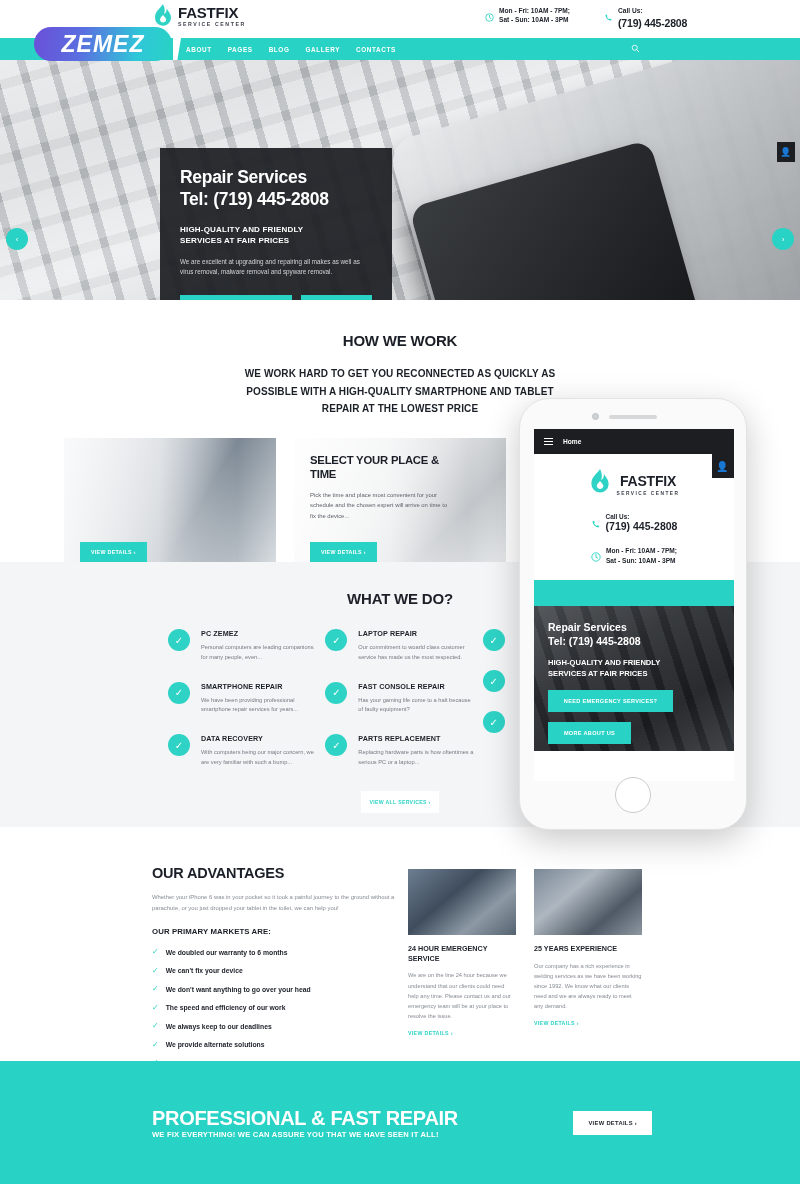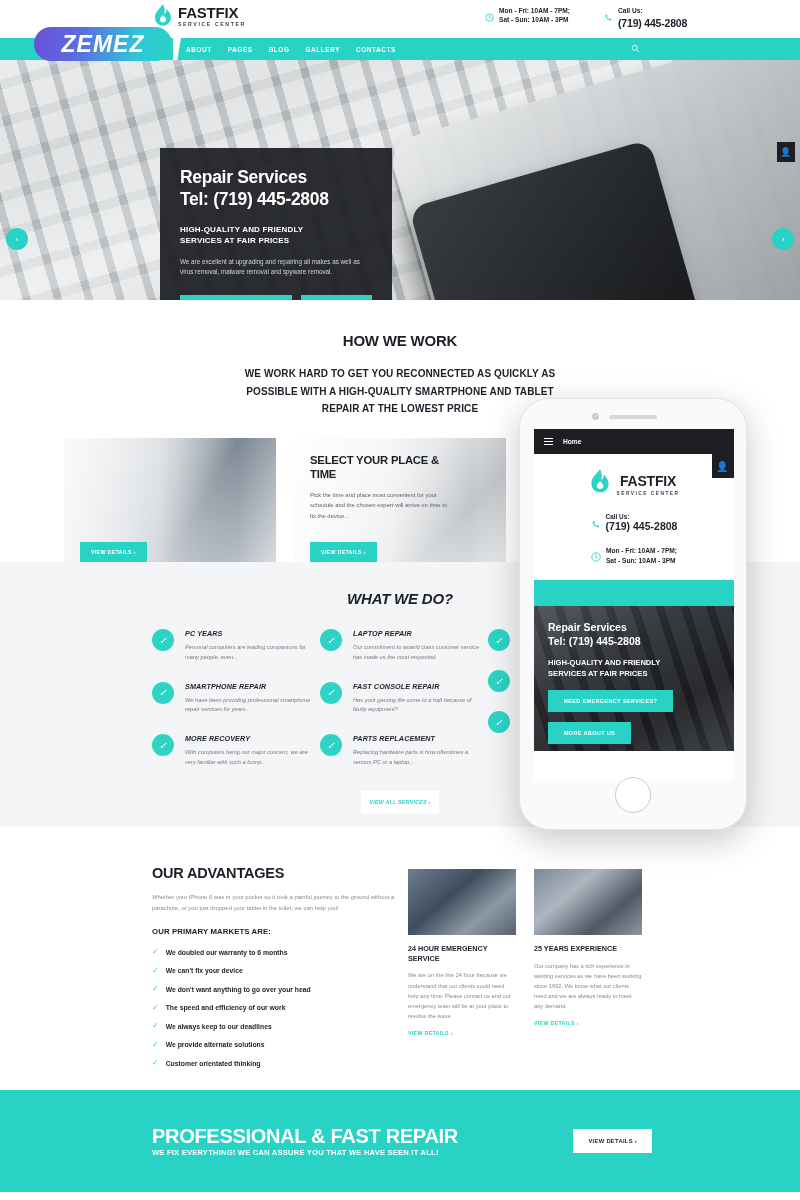"WHAT WE DO?" .what { font-style: italic -> none; padding: 28px 0 30px -> 28px 16px 30px }
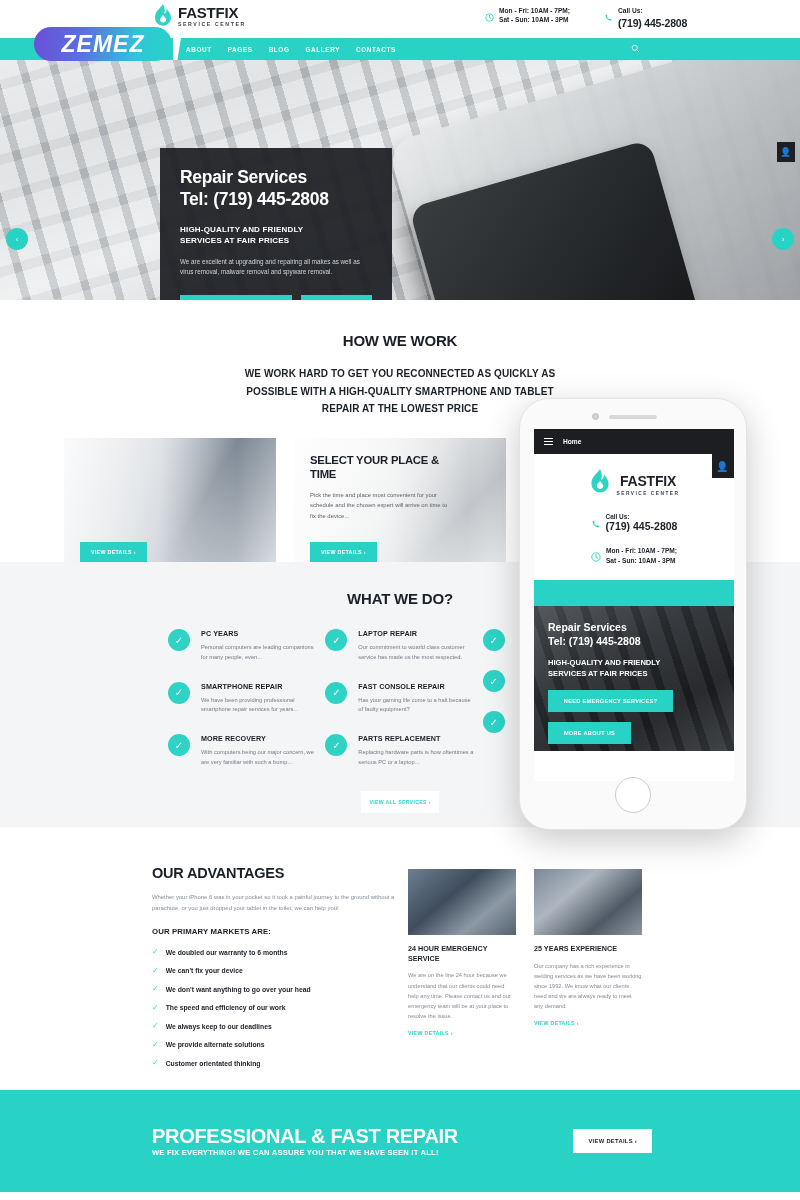"PC YEARS" span.svc-h { text: YEARS -> ZEMEZ }
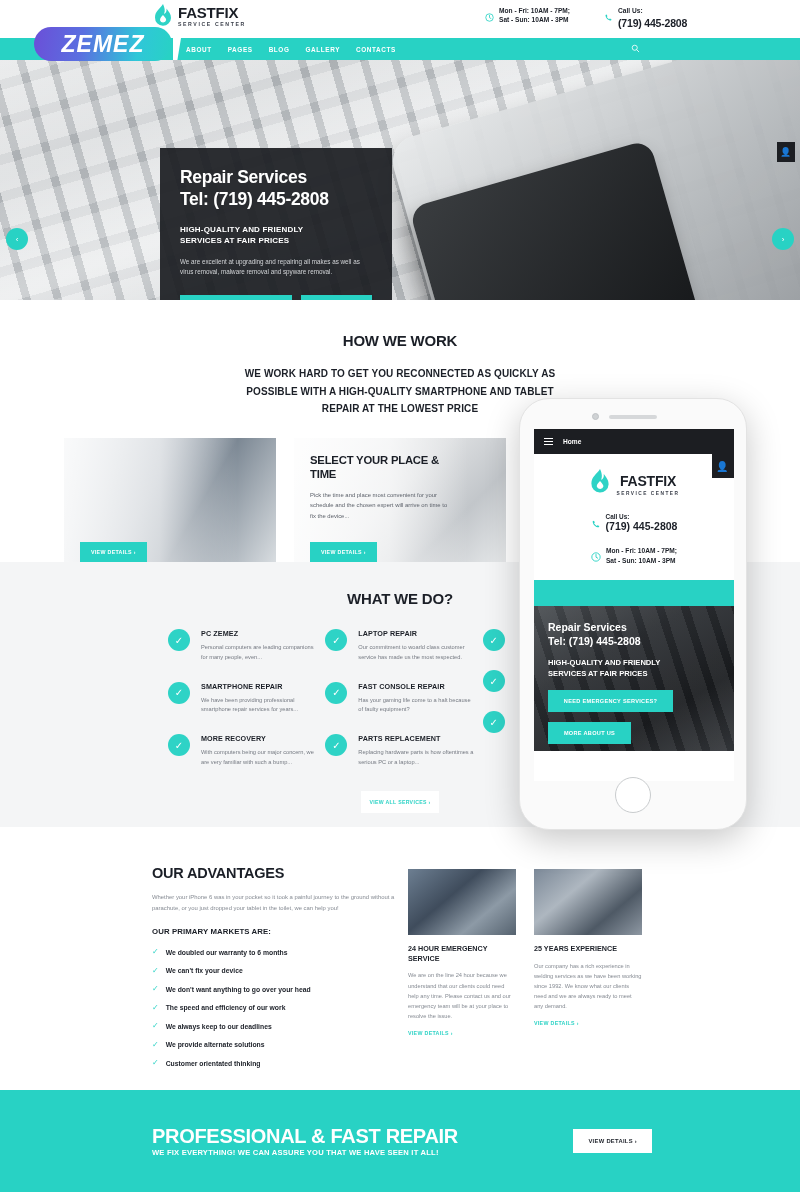"MORE RECOVERY" span.svc-h { text: MORE -> DATA }
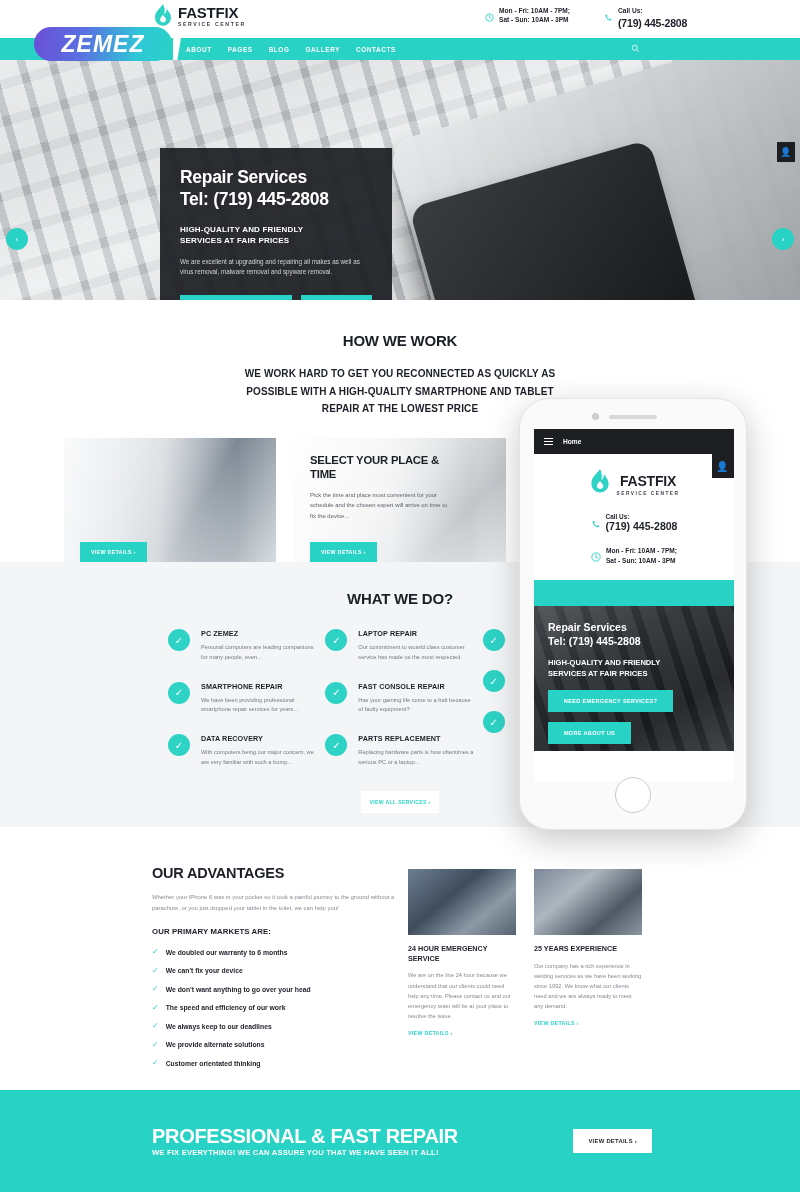"PROFESSIONAL & FAST REPAIR" .cta { bottom: 8px -> 16px; height: 102px -> 123px }
